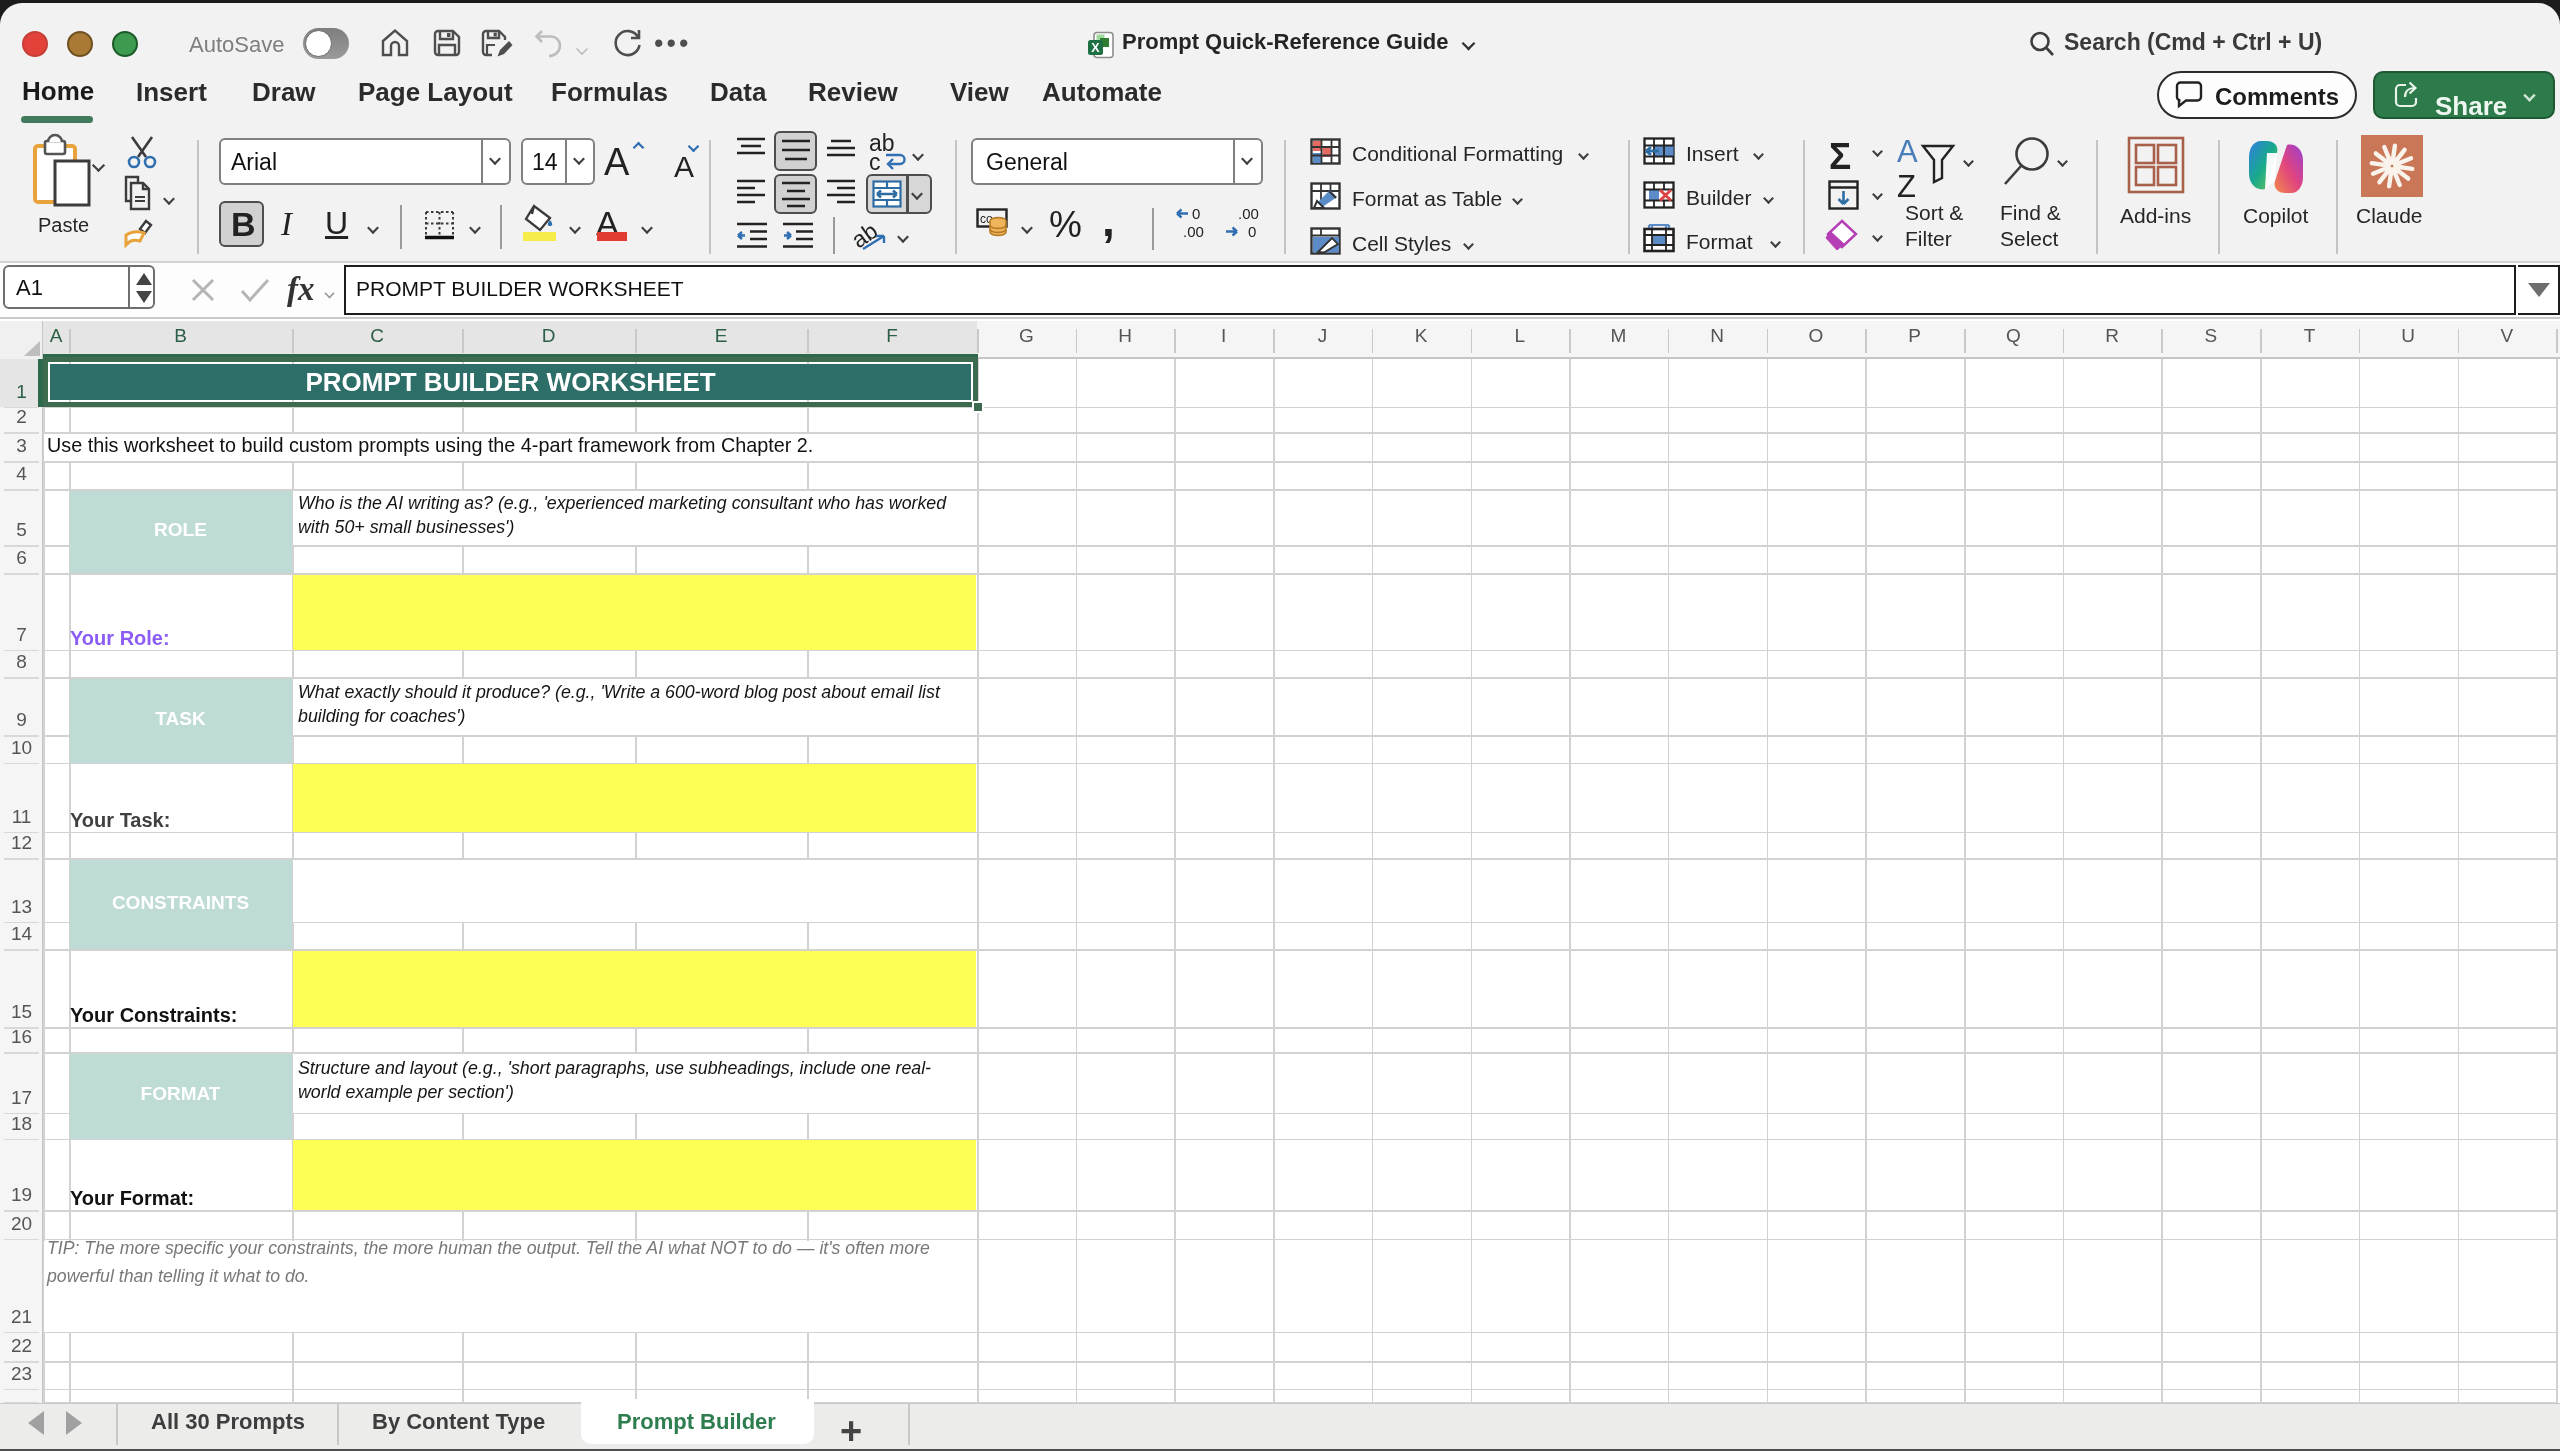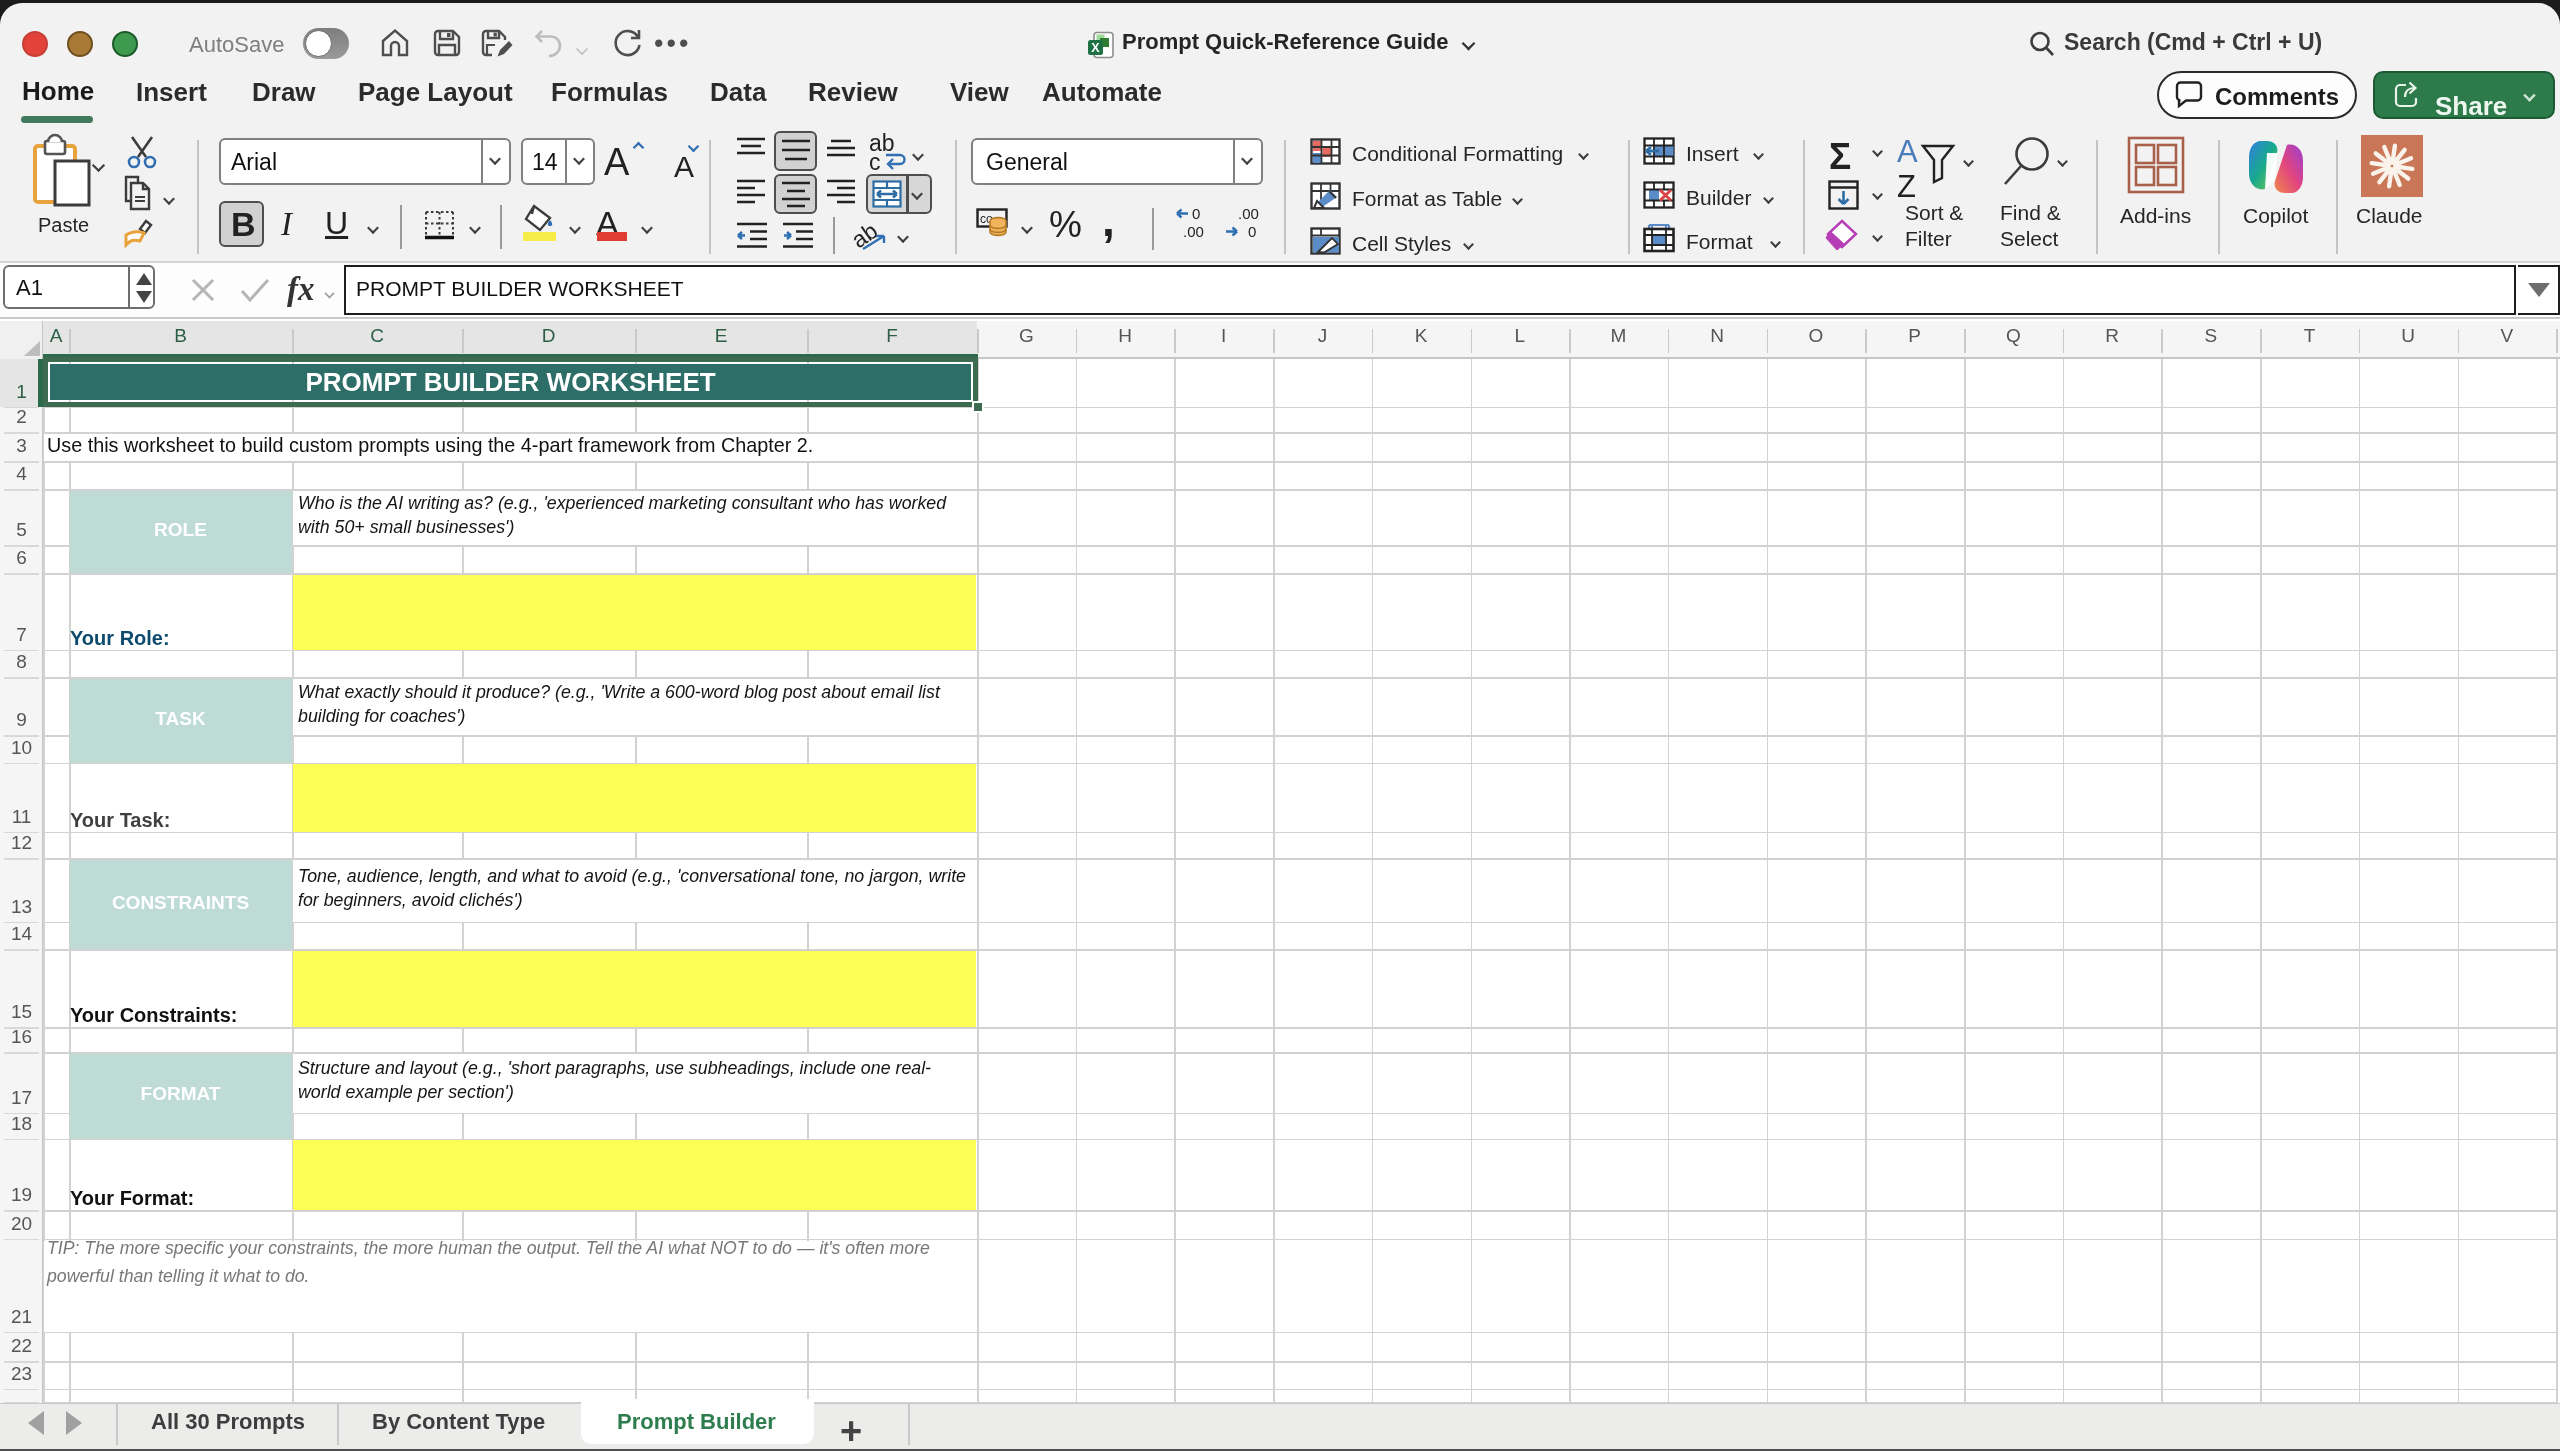"Your Role:" div.abs { color: #0c4a6e -> #8b5cf6 }
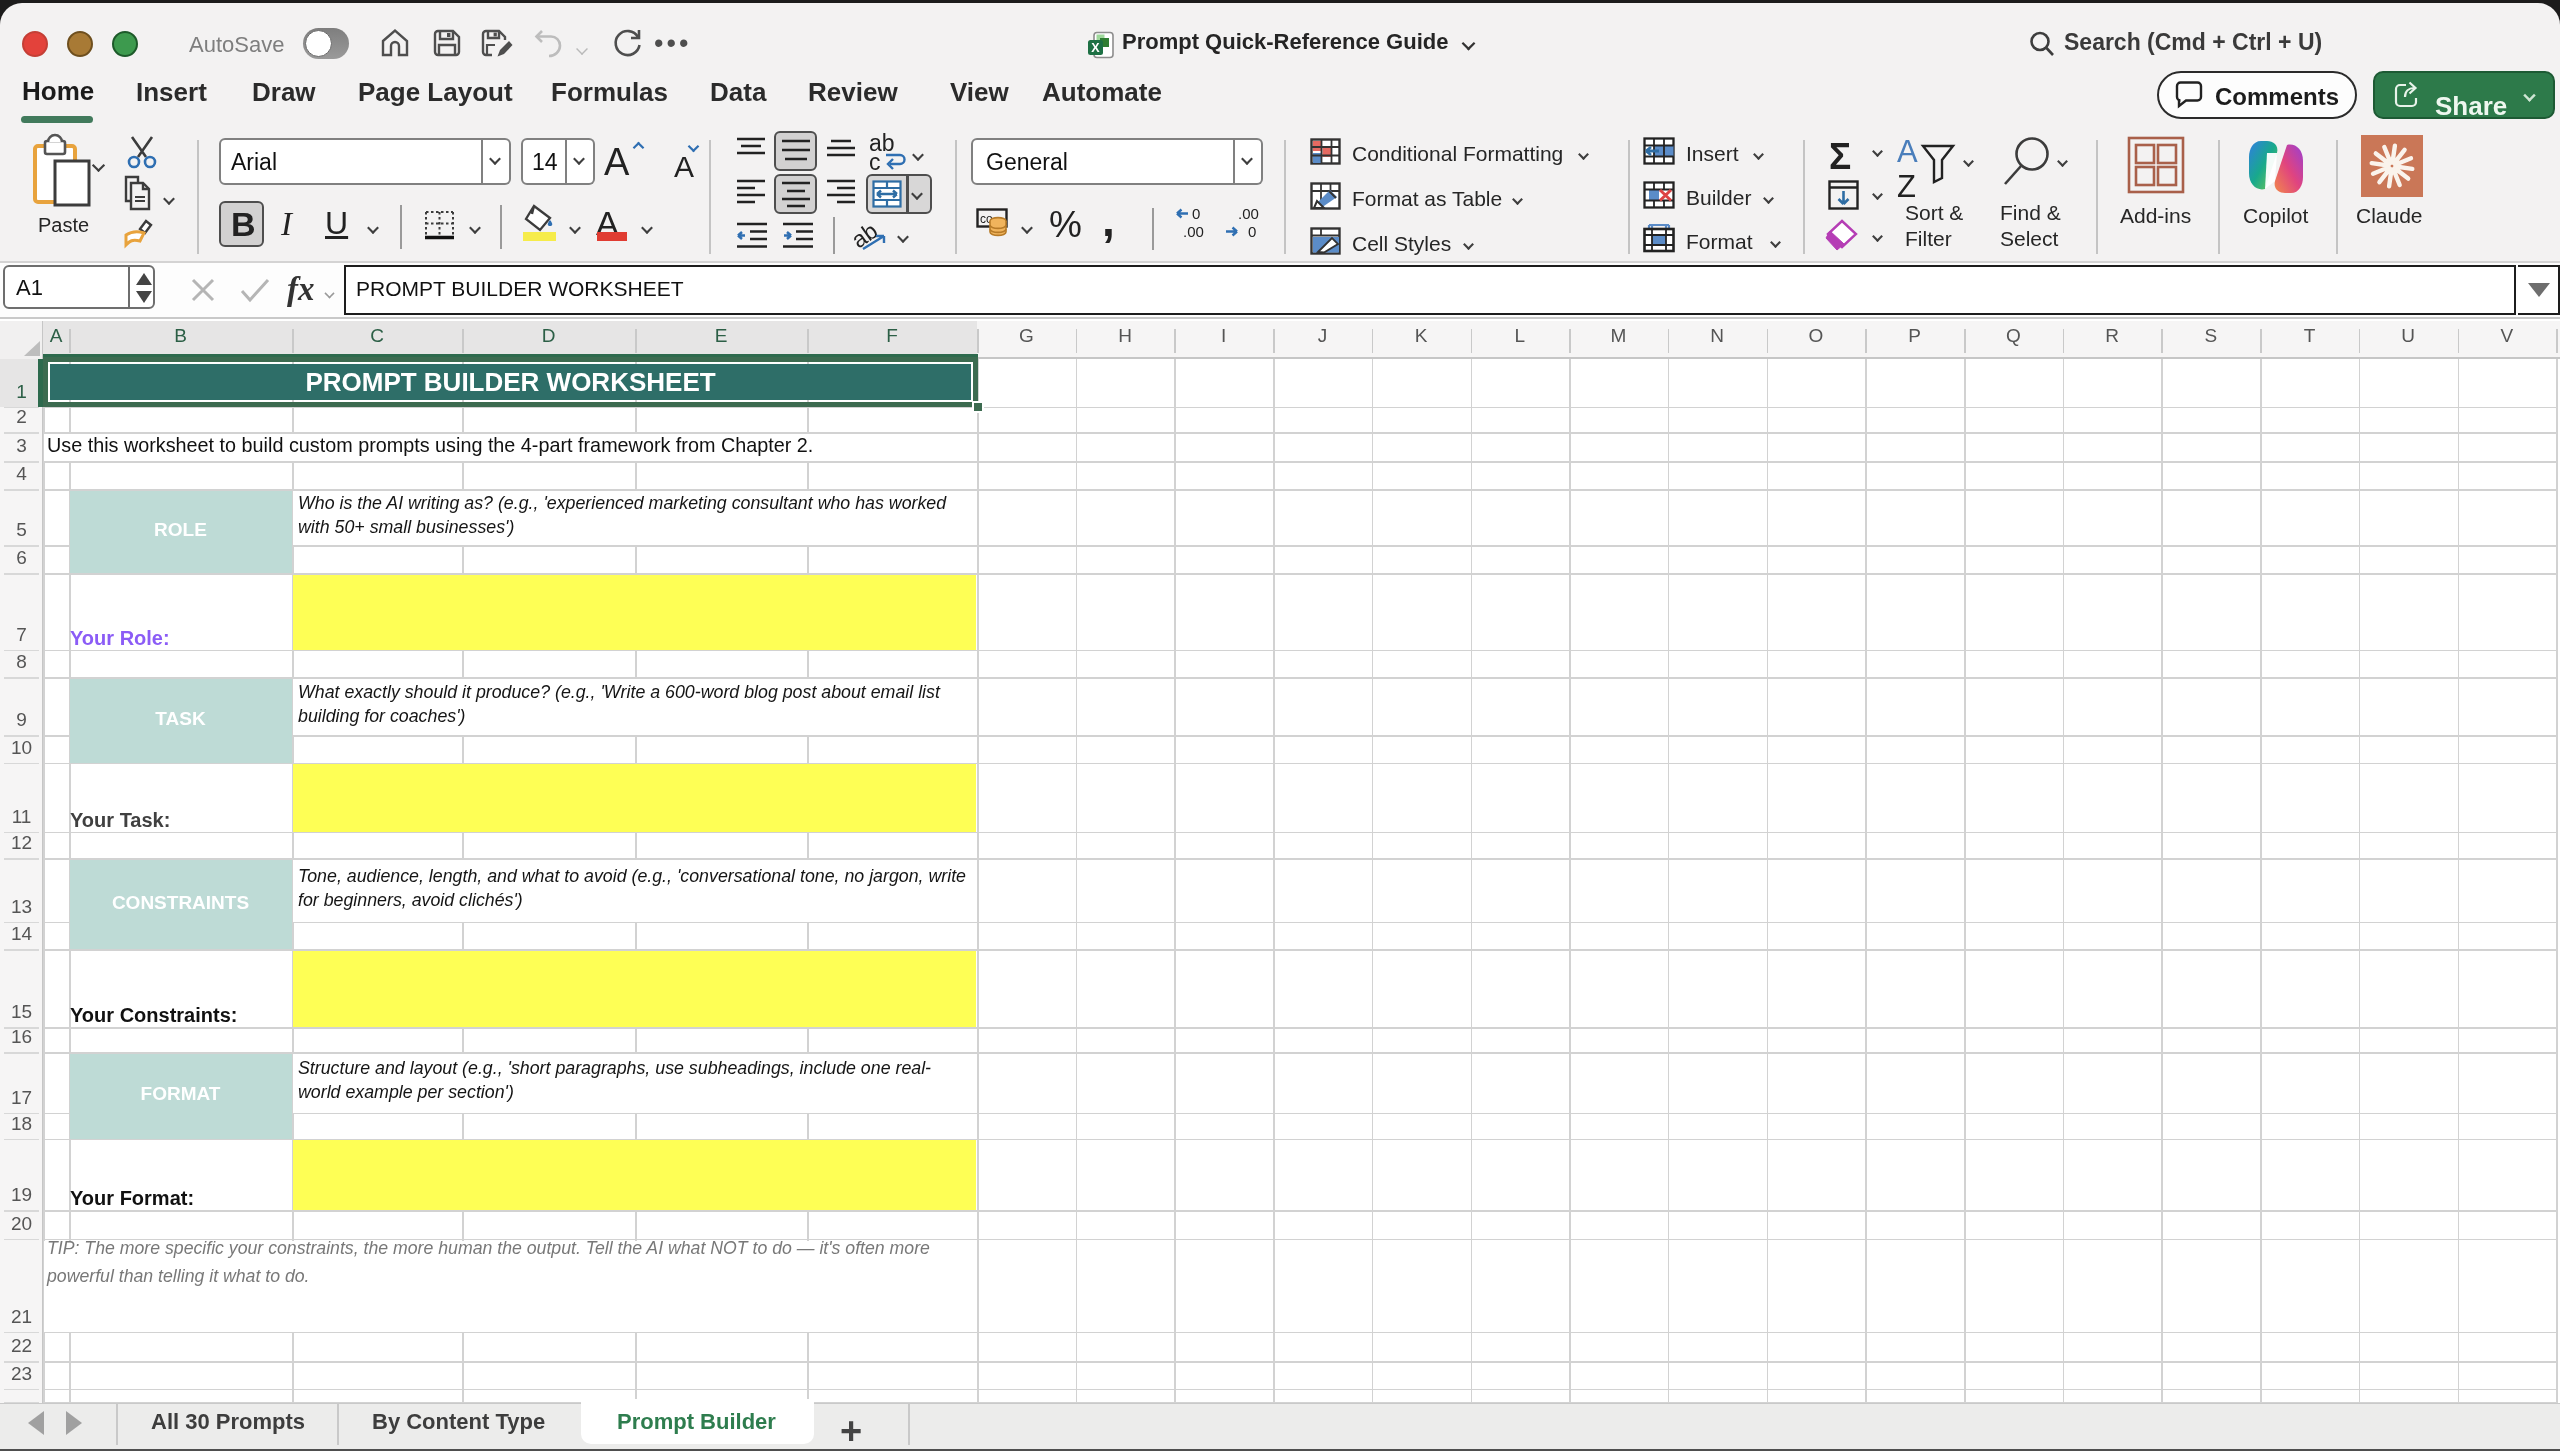"Tone, audience, length, and what" div.abs { html: <div>Tone, audience, length, and what to avoid (e.g., 'conversational tone, no jargon, write<br>for beginners, avoid clichés')</div> -> none }
